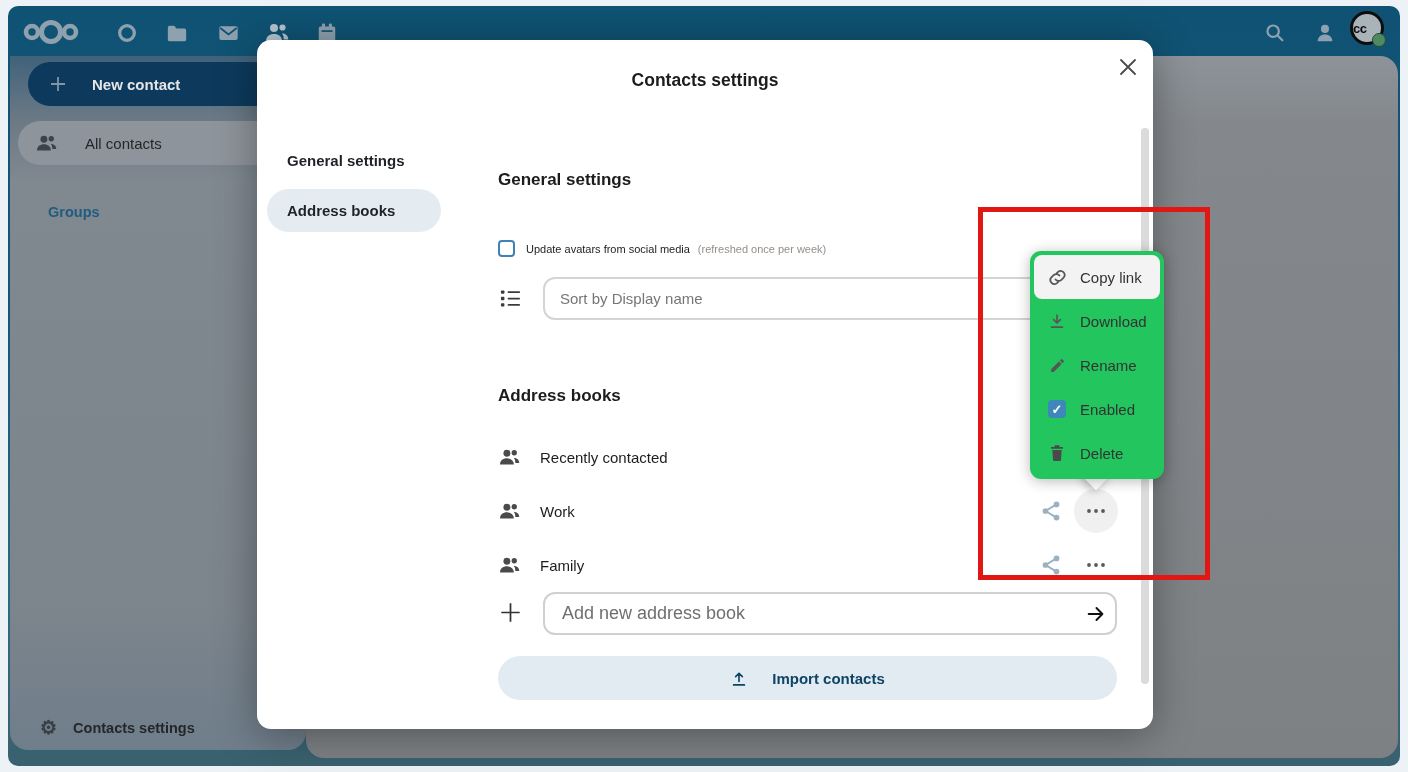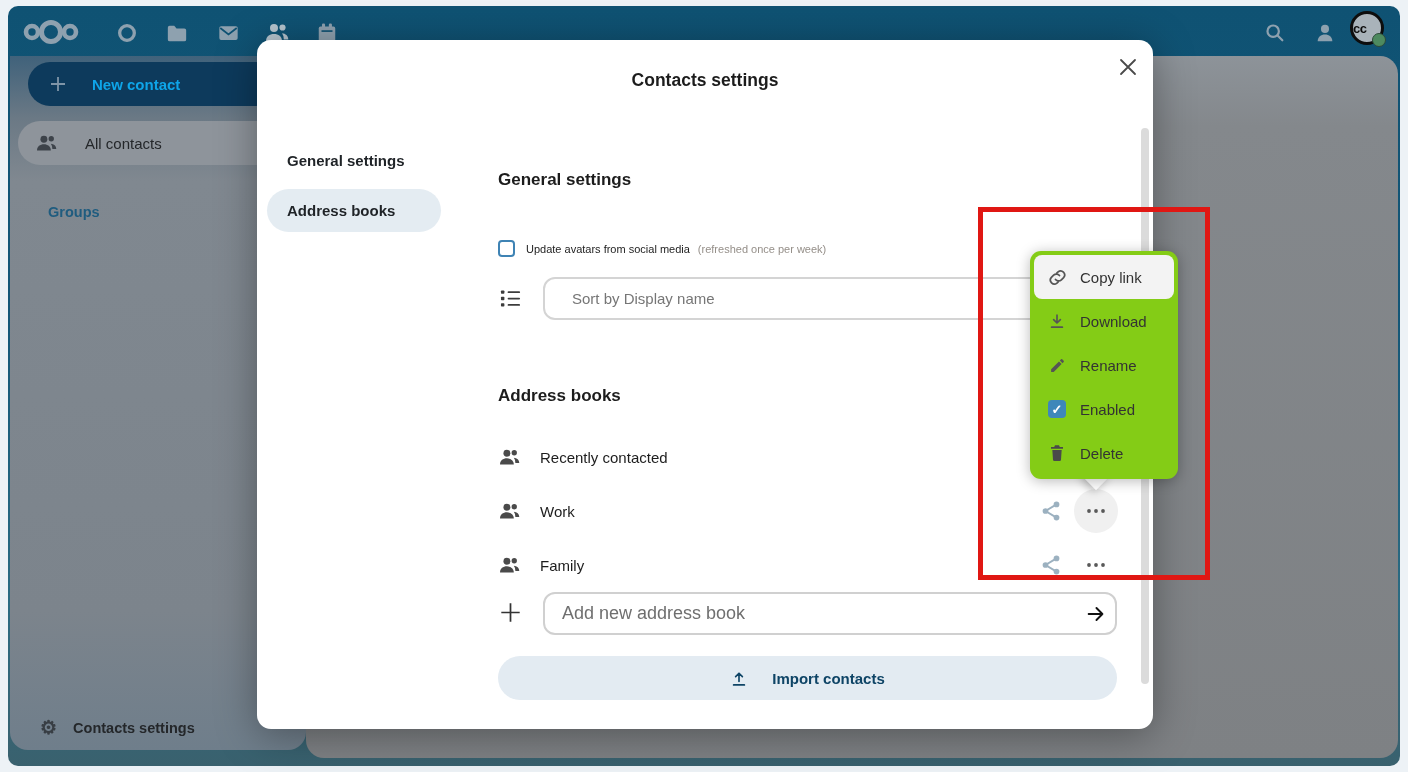"New contact" #new-contact-btn { color: #0ea5e9 -> #e5e5e5 }
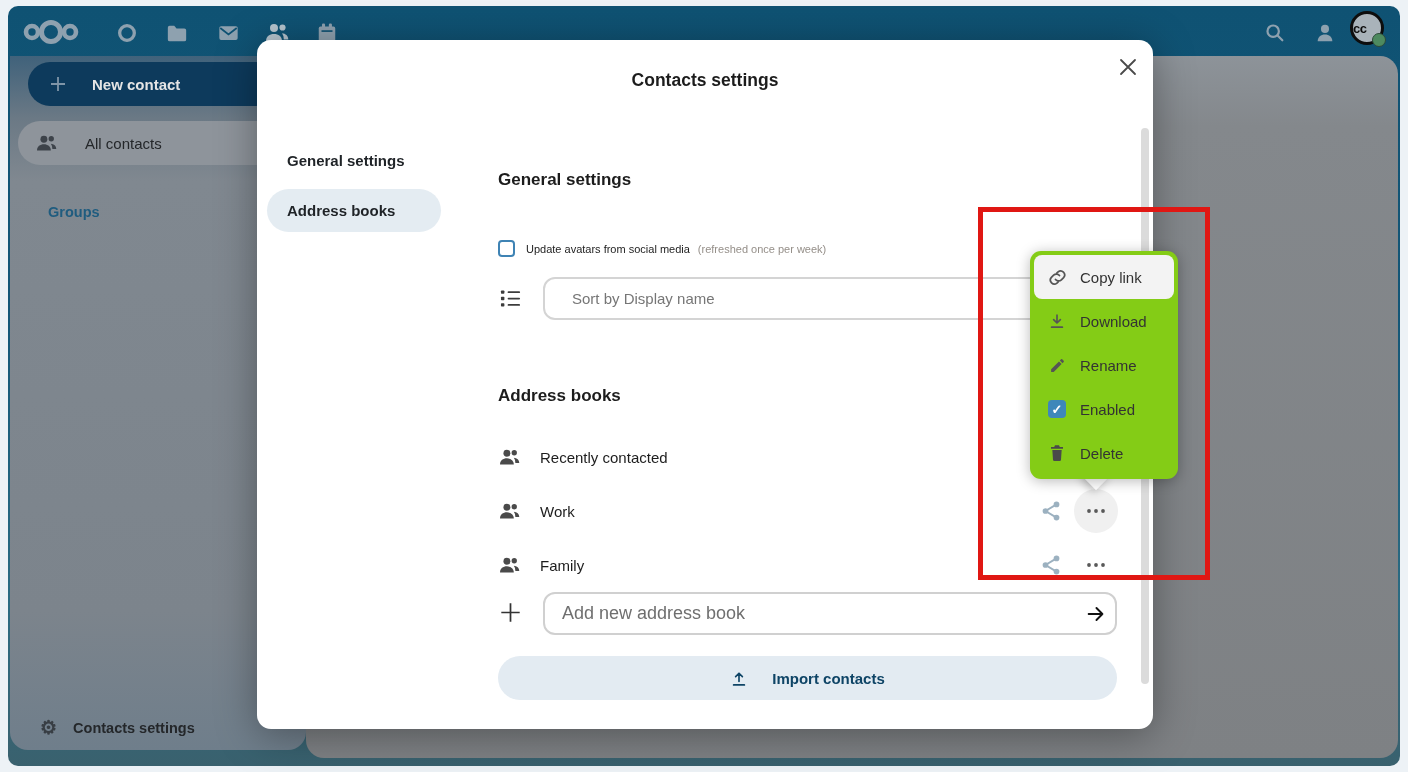"Copy link" #popup-menu { background: #84cc16 -> #22c55e; width: 148px -> 134px }
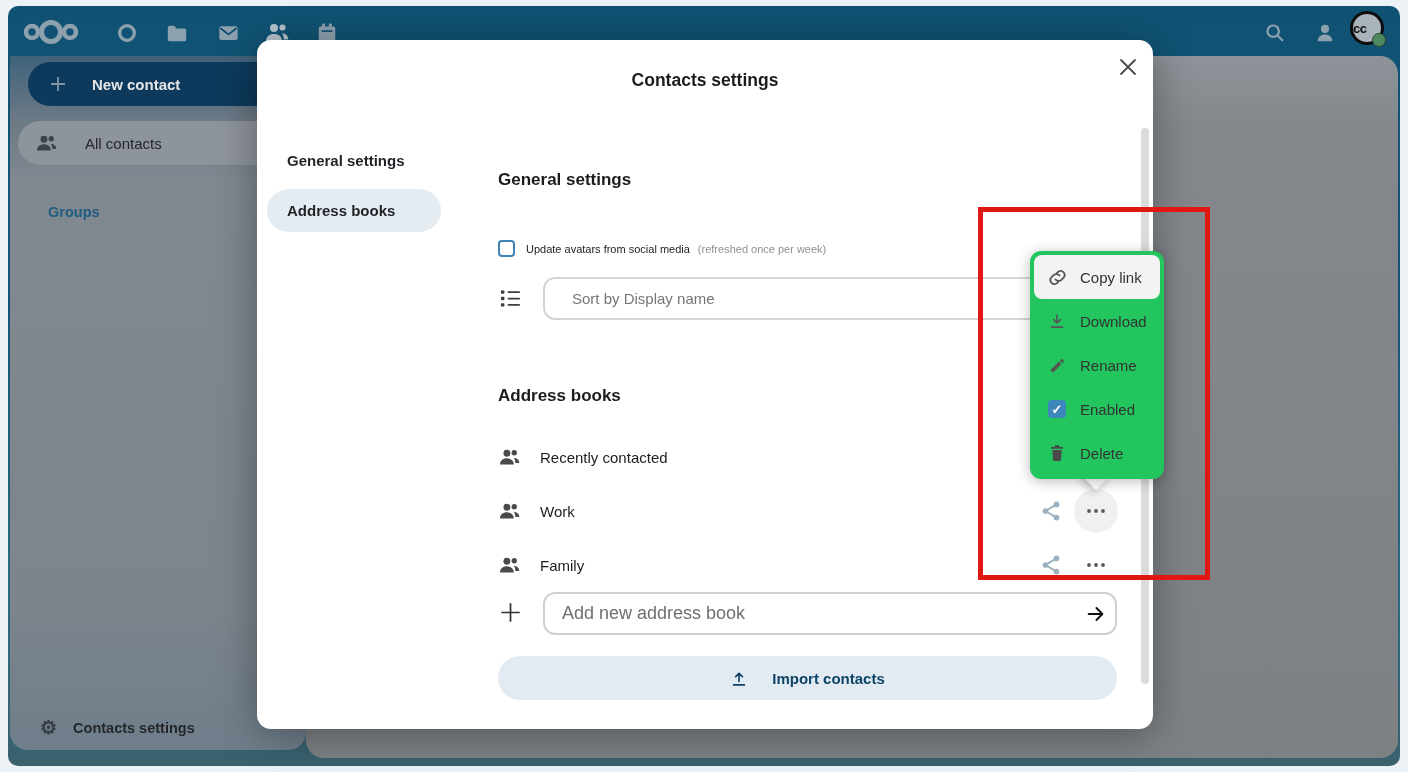"Sort by Display name" #sort-select { padding-left: 27px -> 15px }
